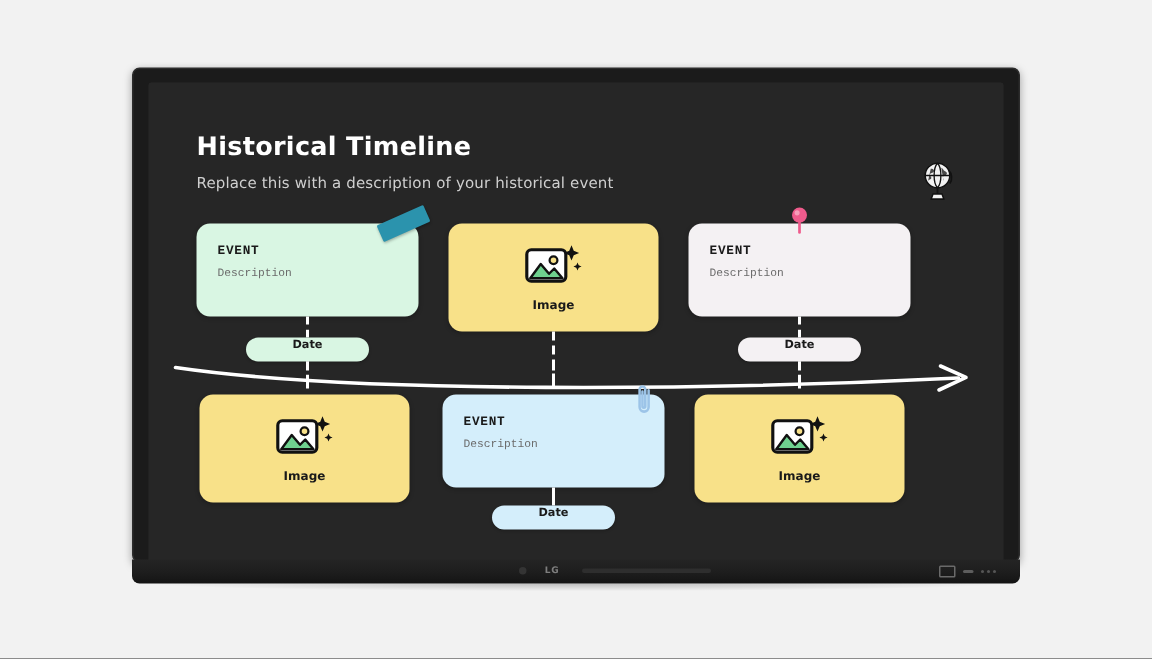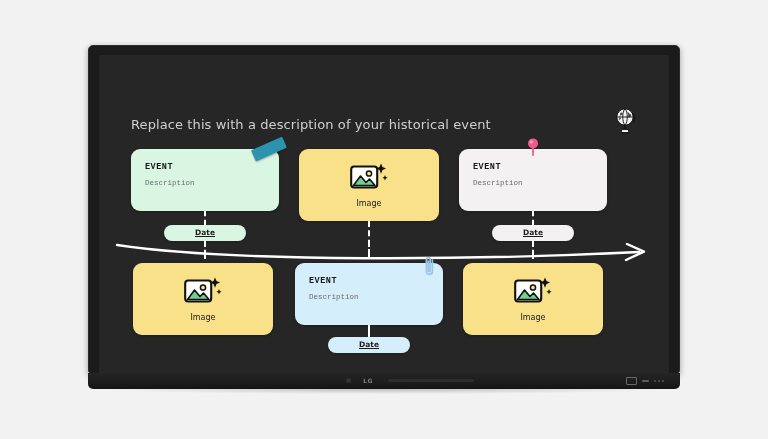"Historical Timeline" div.slide-title { html: none -> <div>Historical Timeline</div> }
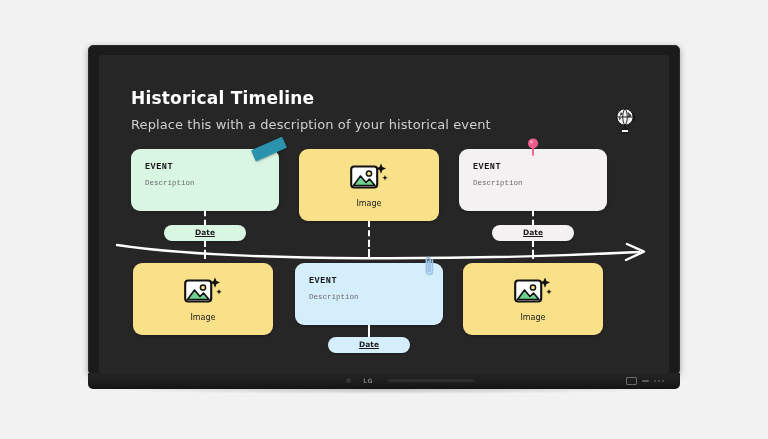"Replace this with a description" .slide-sub { font-size: 13px -> 10px }
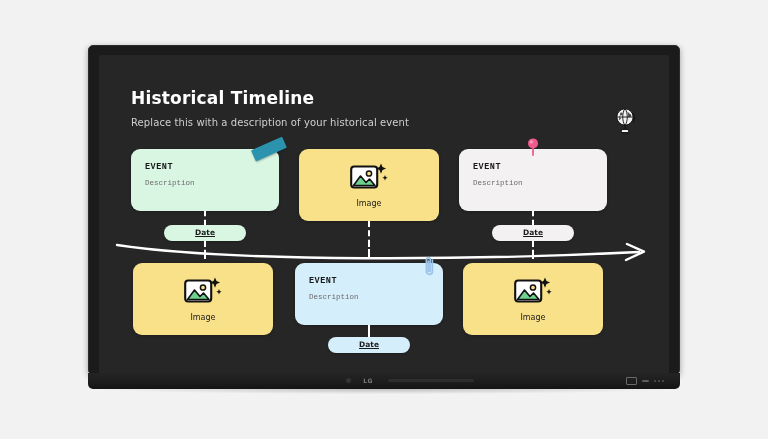"Image" .card-image .img-label { font-weight: normal -> bold }
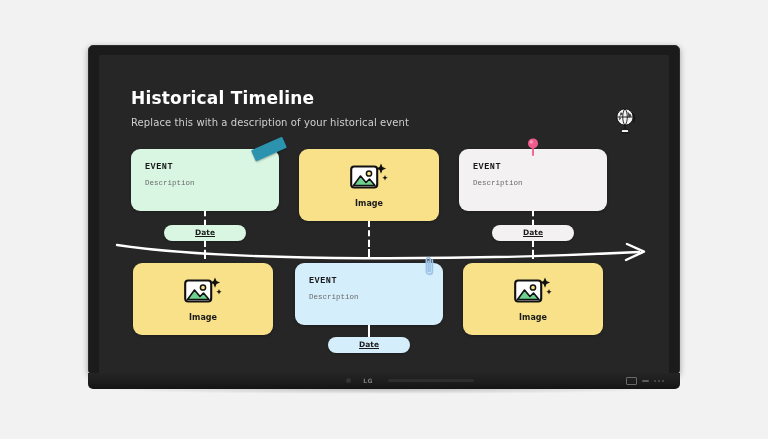"Date" .pill { align-items: center -> none; text-decoration: underline -> none }
